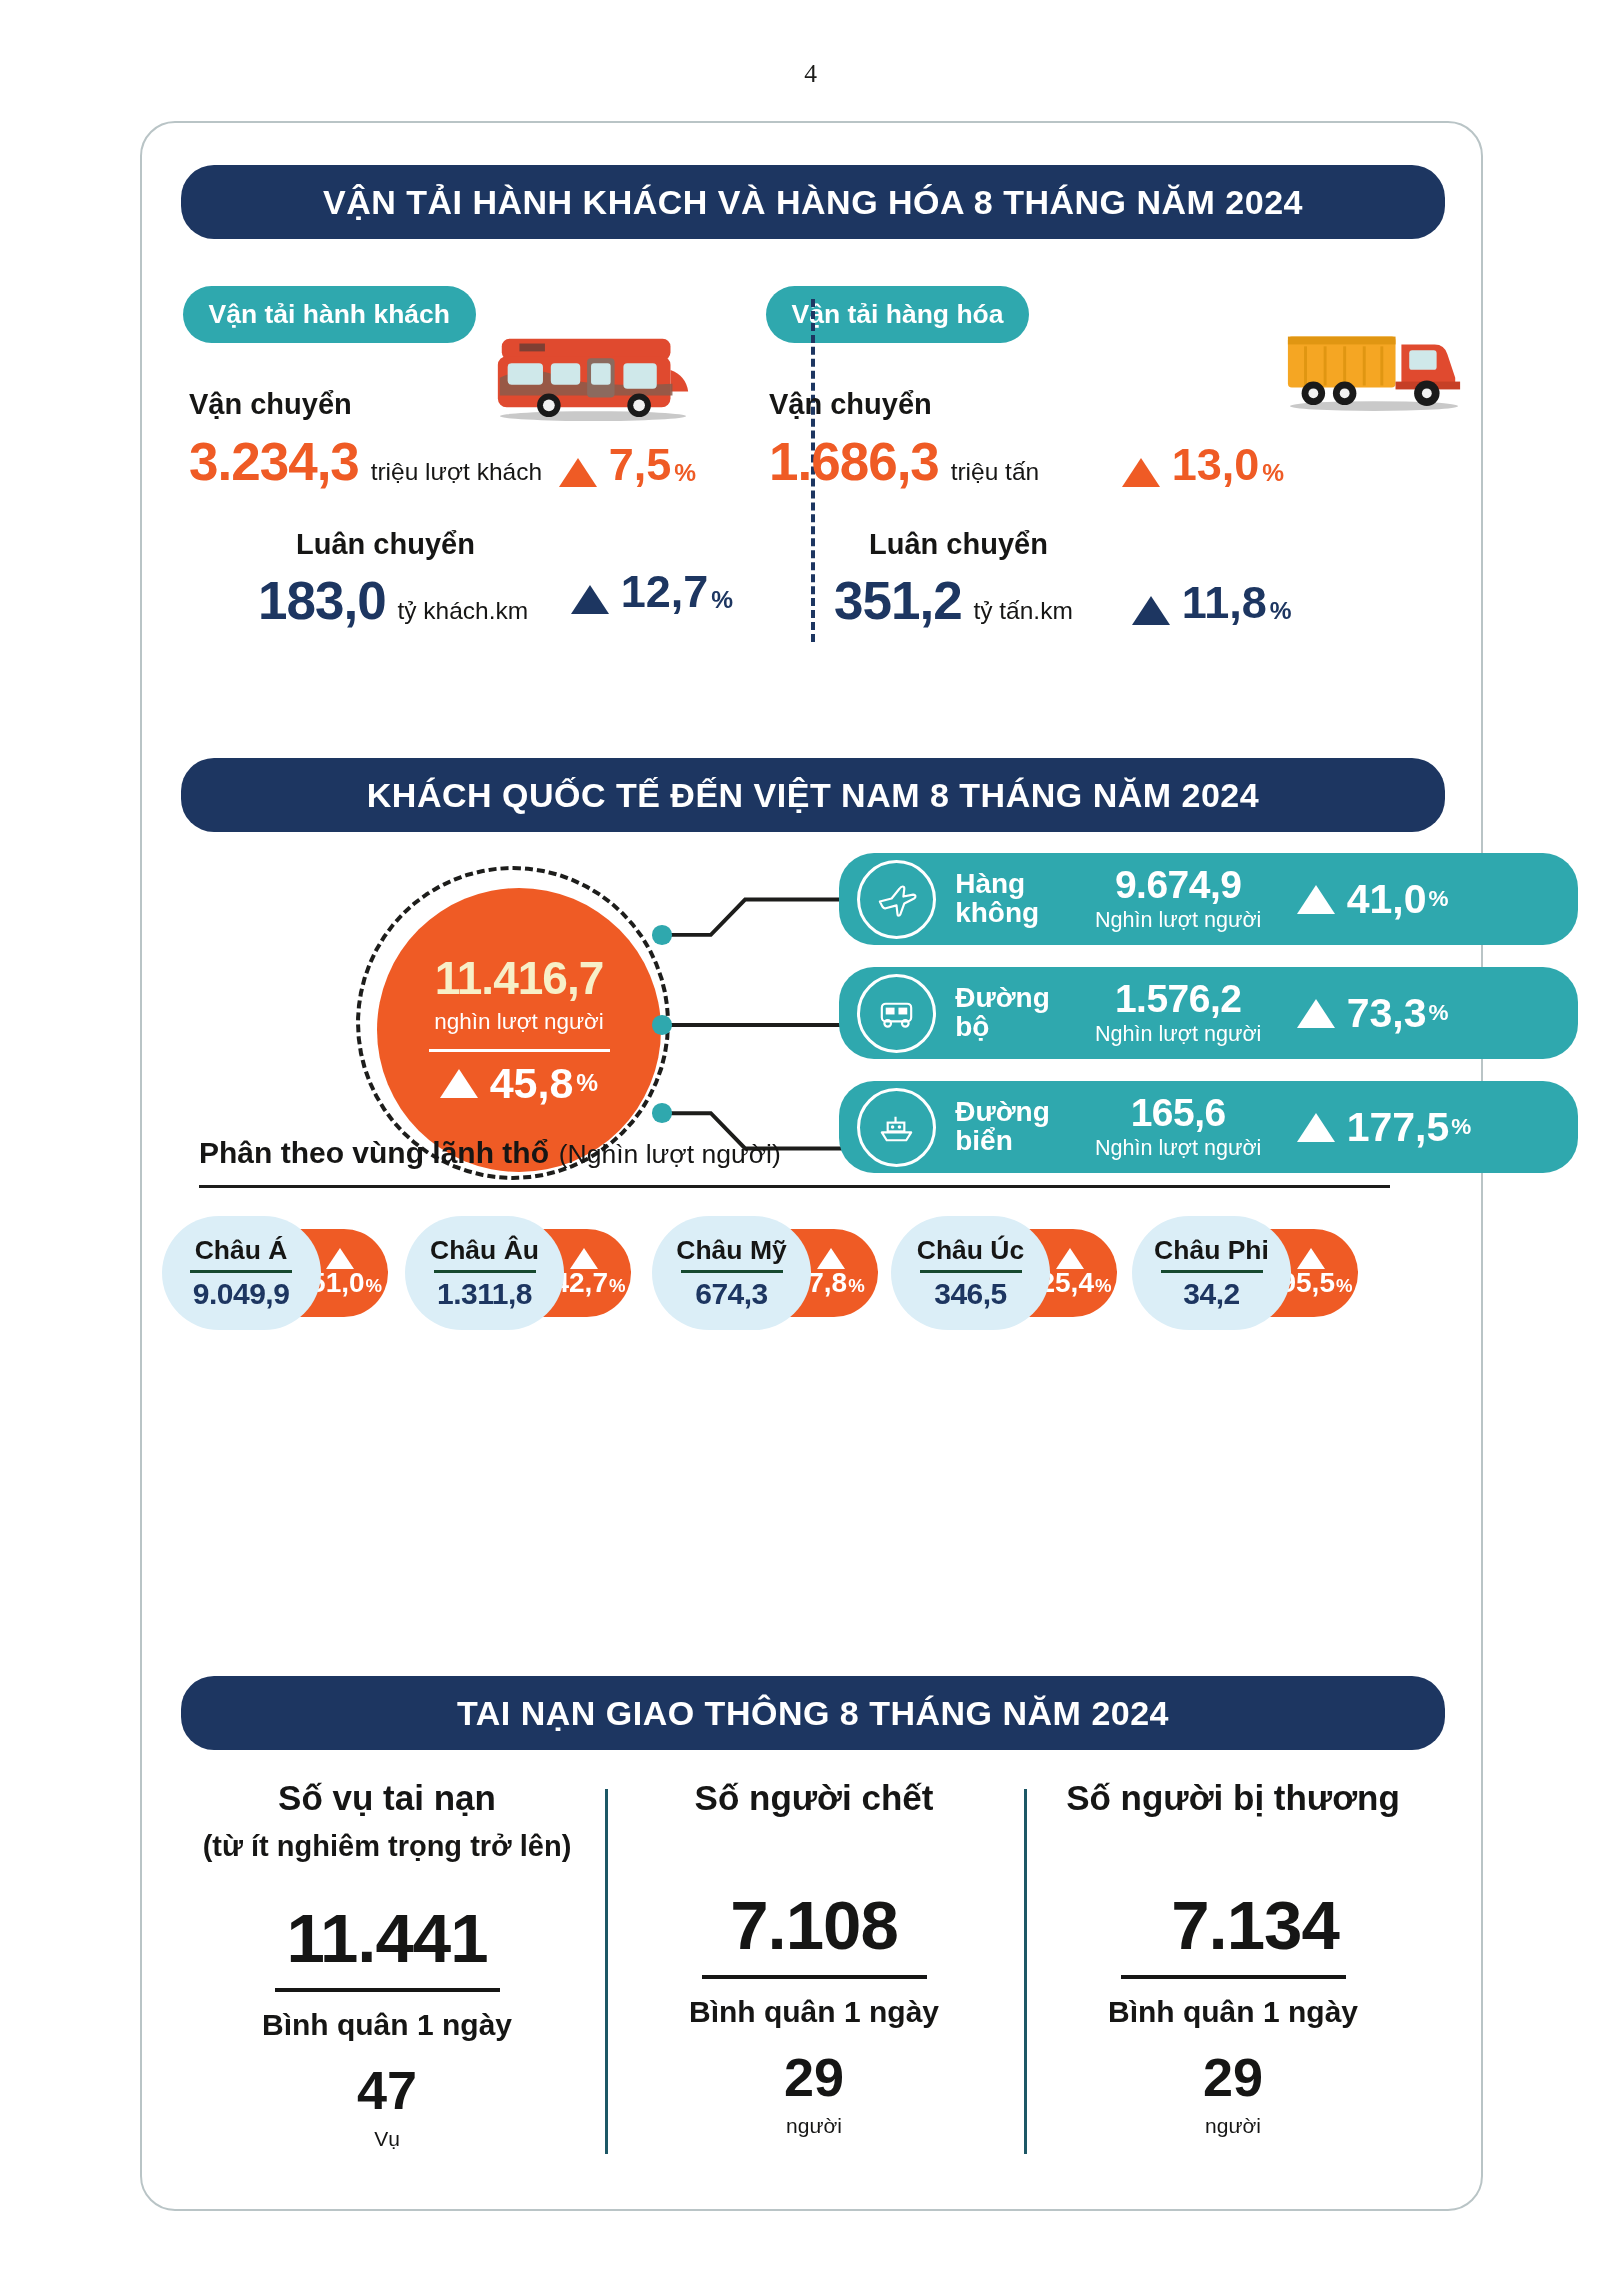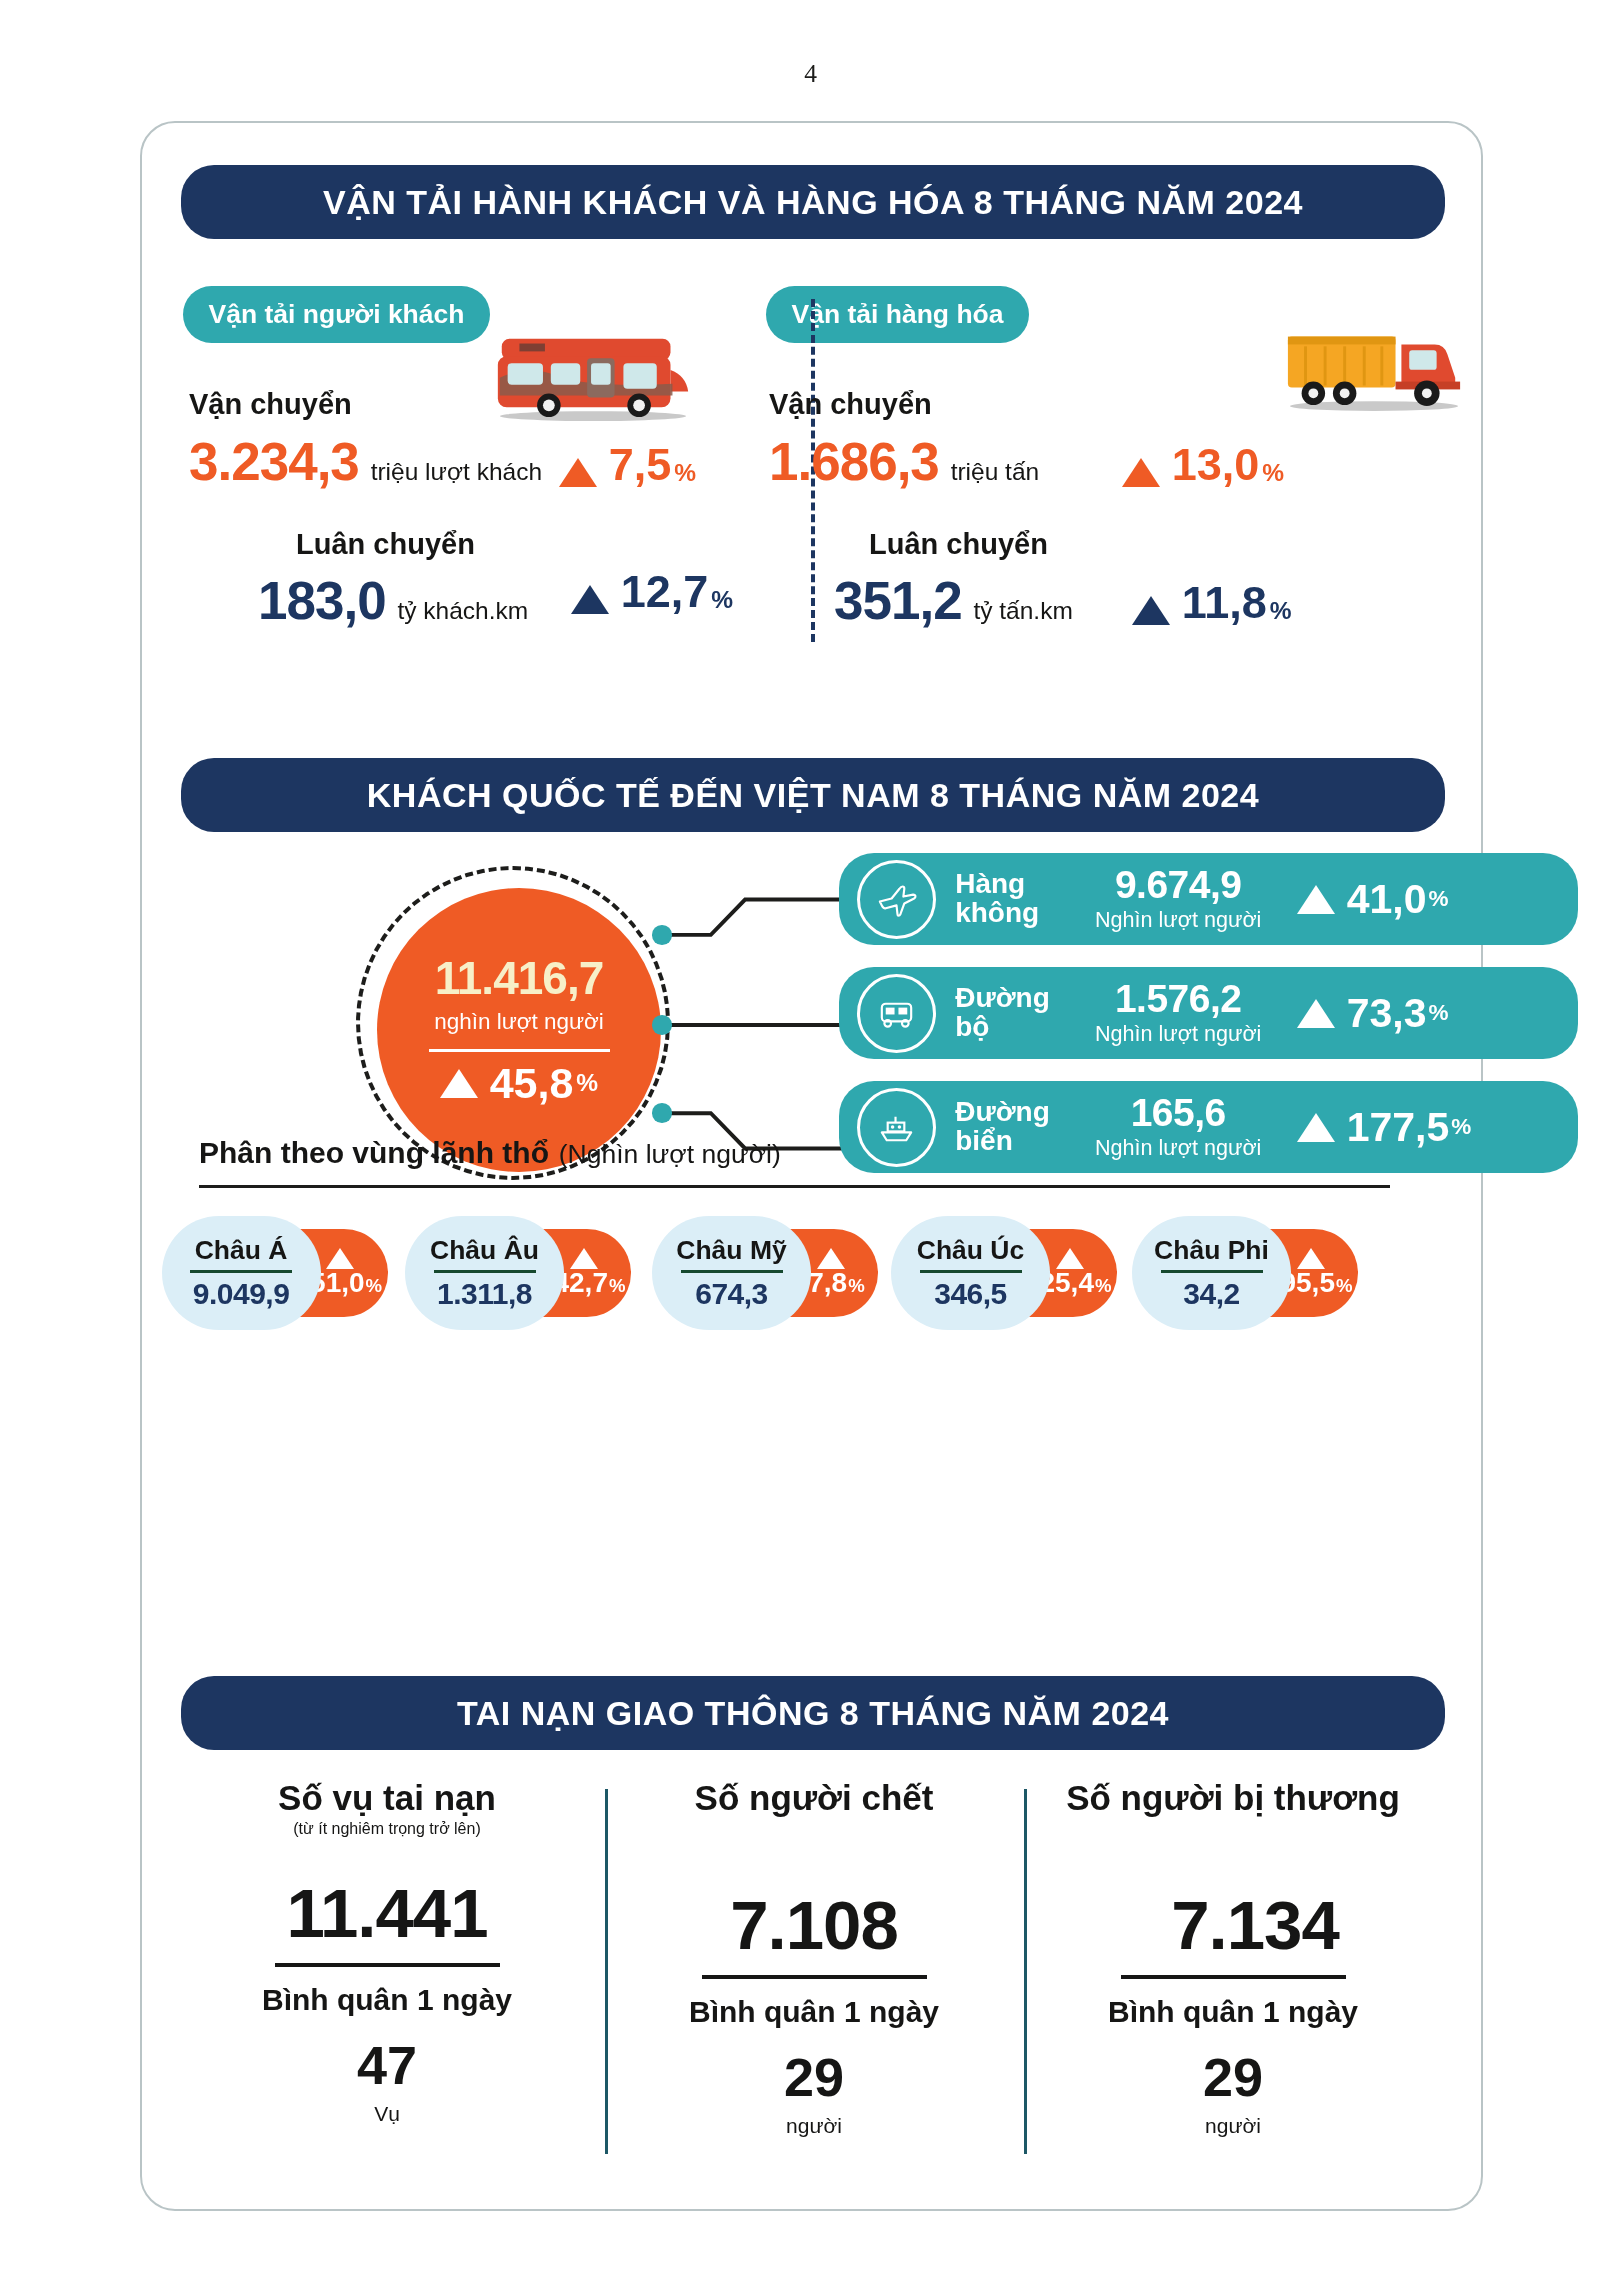"Vận tải người khách" span { text: người -> hành }
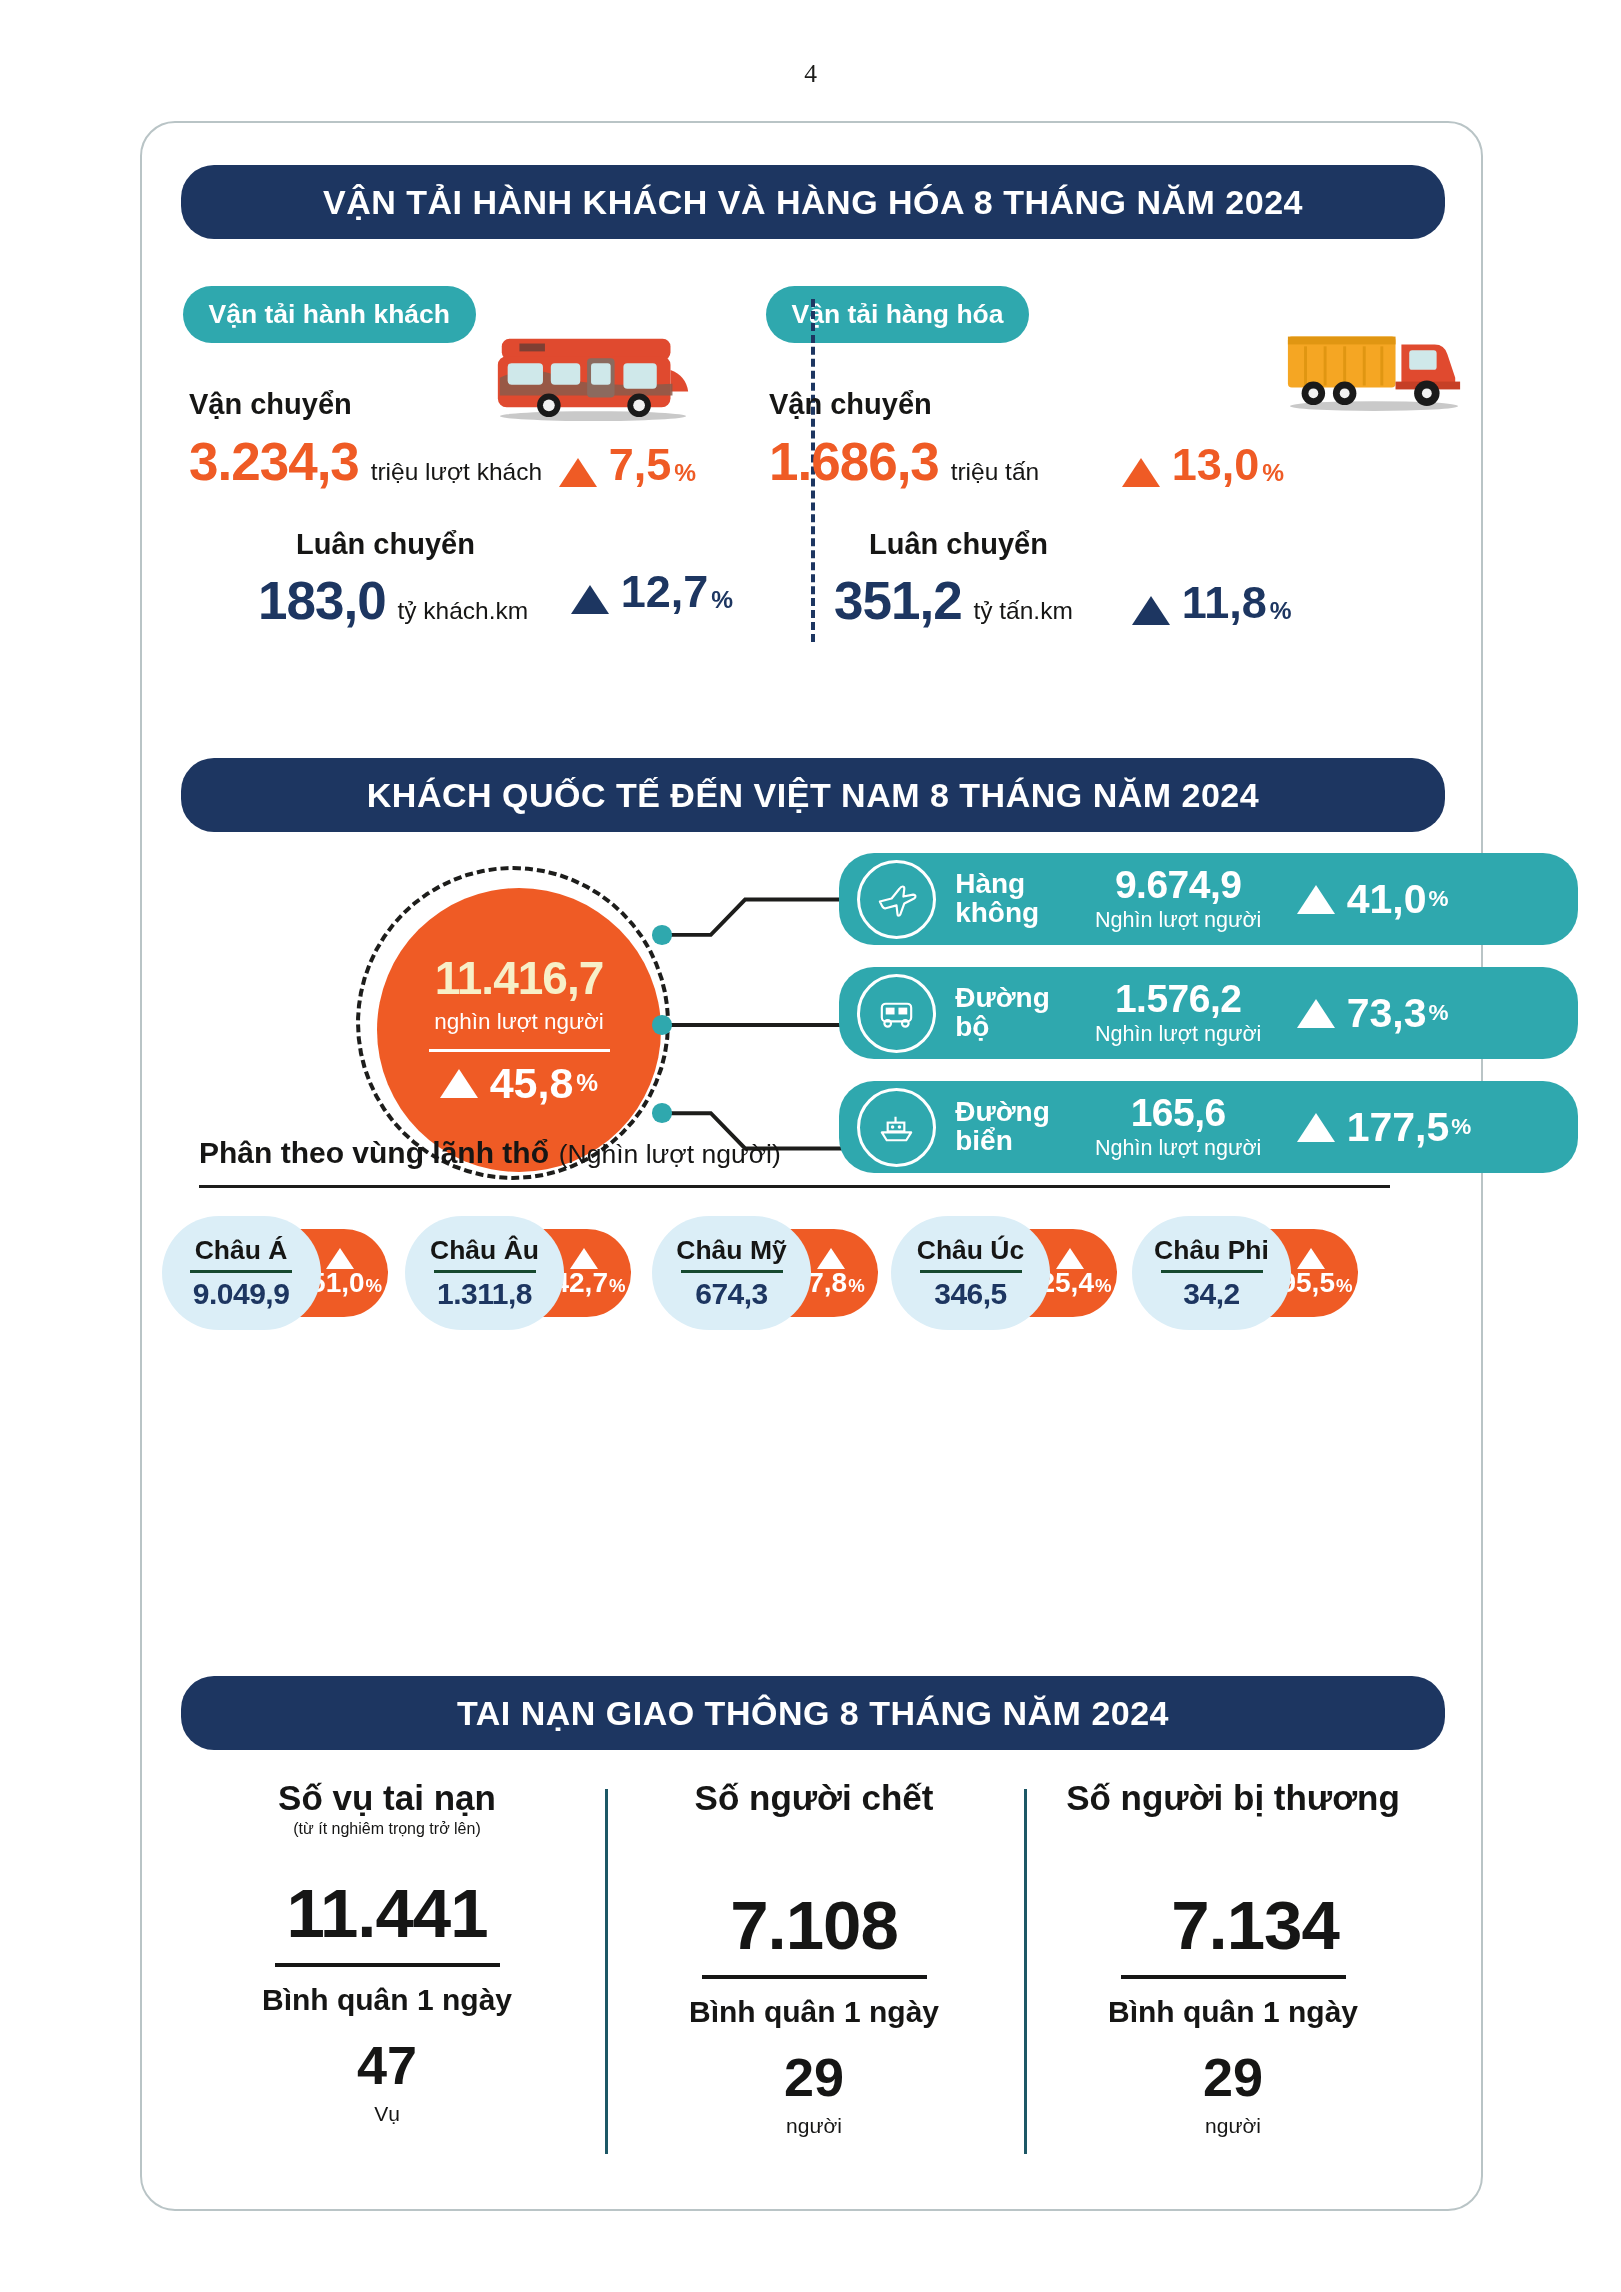"(từ ít nghiêm trọng trở" .acc-sub { font-size: 16px -> 29px; font-weight: normal -> bold; margin-top: 2px -> 12px }
